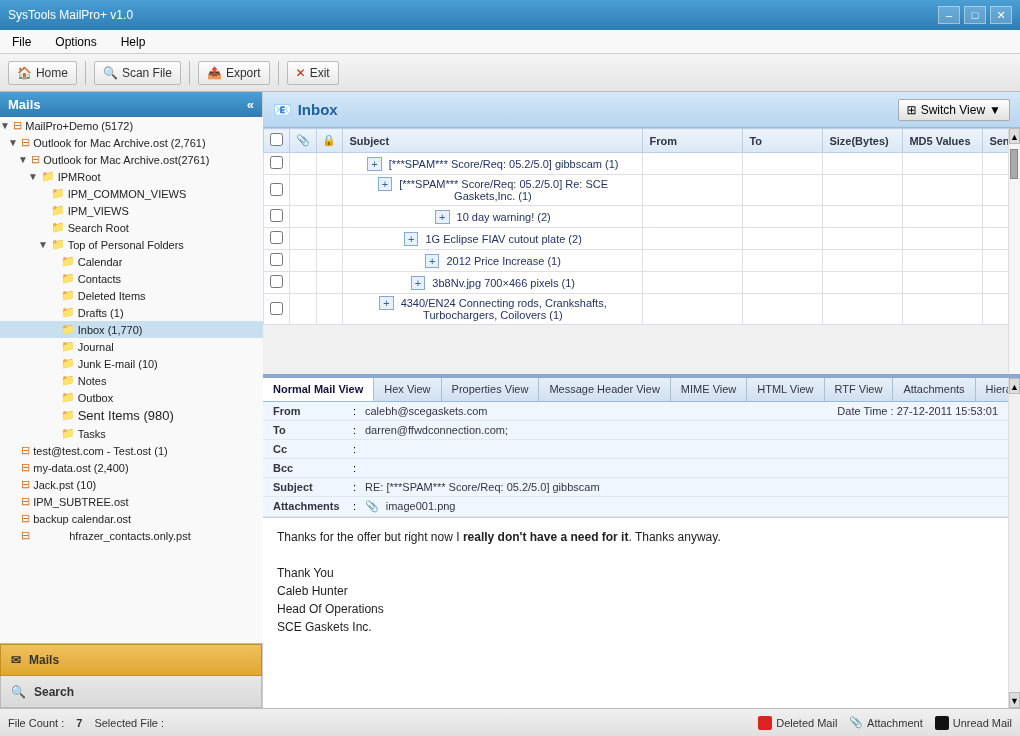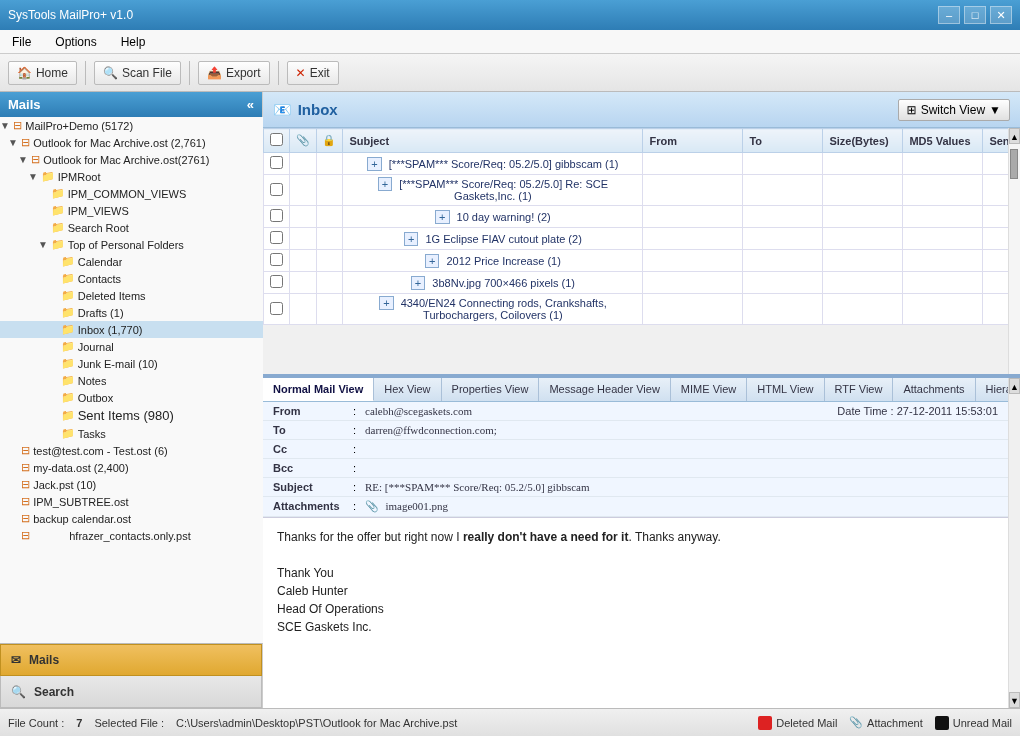"calebh@scegaskets.com" .meta-value { font-family: Liberation Serif, serif -> none }
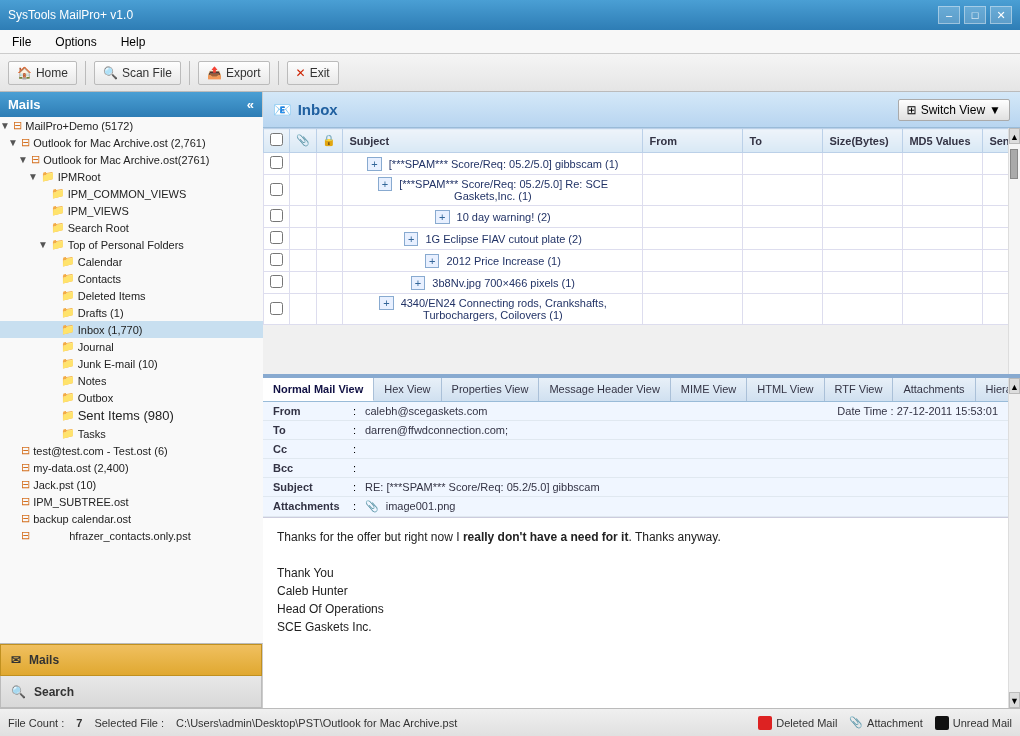"test@test.com - Test.ost (6)" span { text: 6 -> 1 }
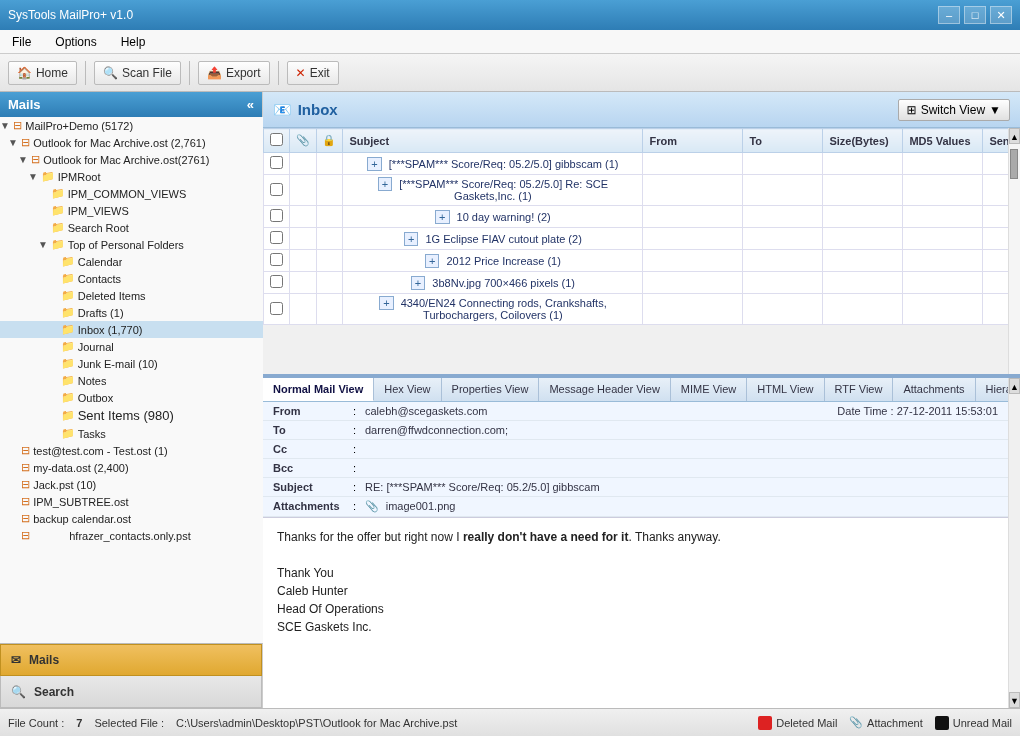"C:\Users\admin\Desktop\PST\Outlook for" span { html: <span>C:\Users\admin\Desktop\PST\Outlook for Mac Archive.pst</span> -> none }
